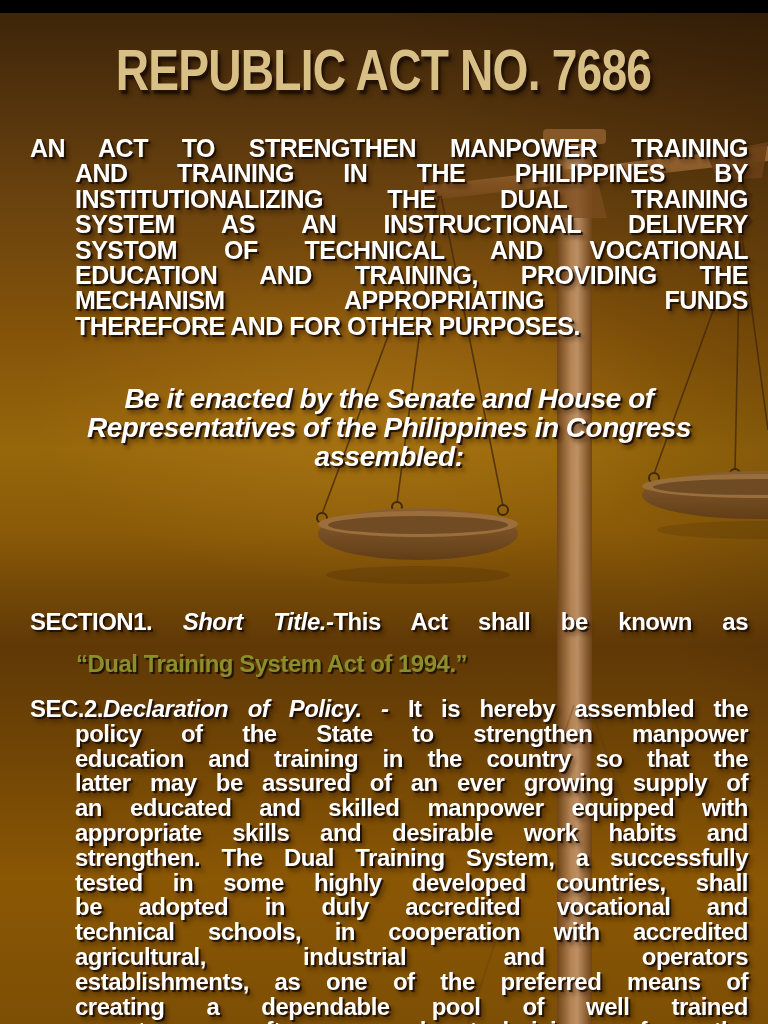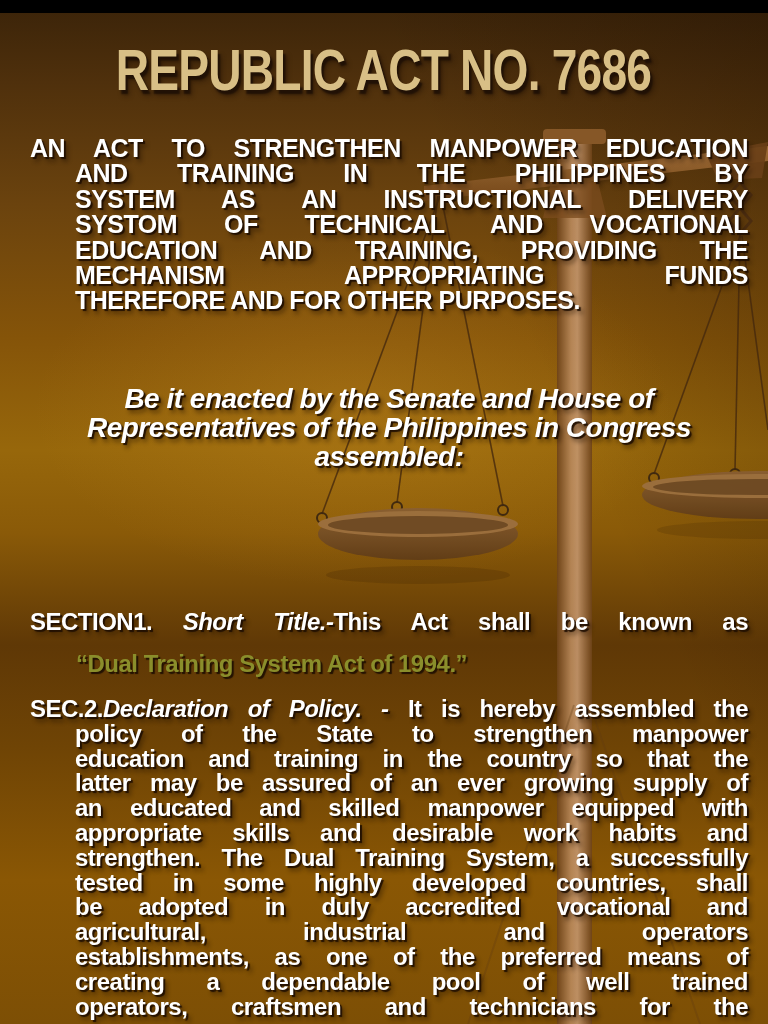"AN ACT TO STRENGTHEN MANPOWER" div { text: EDUCATION -> TRAINING }
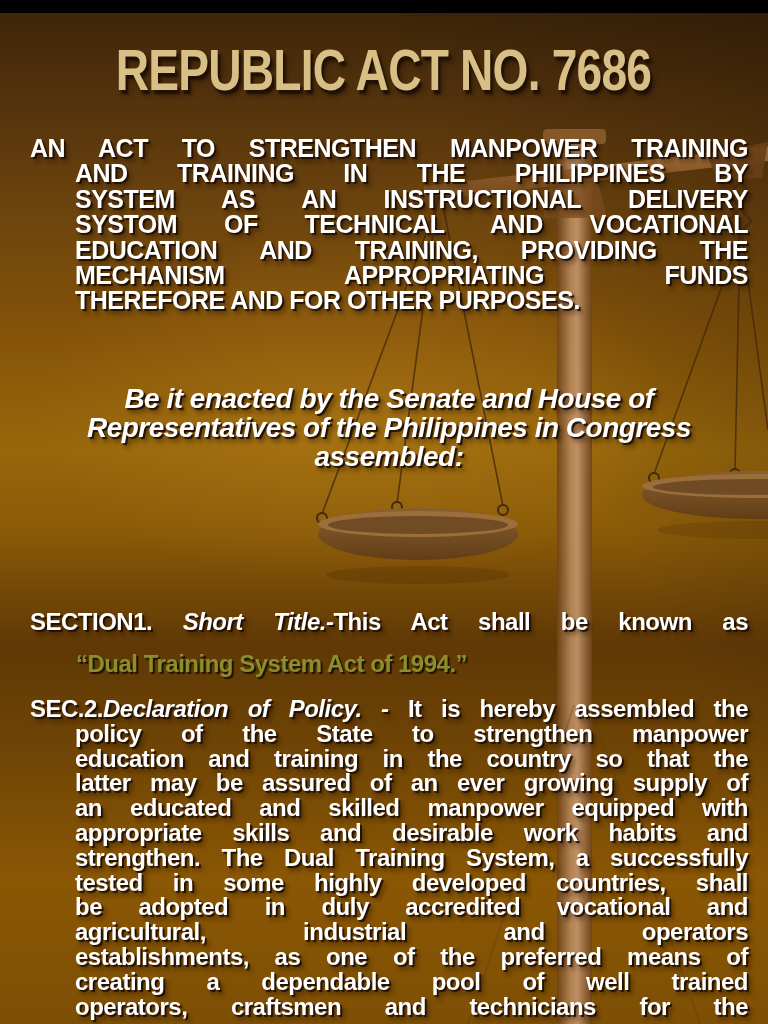"INSTITUTIONALIZING THE DUAL TRAINING" div { html: none -> <div>INSTITUTIONALIZING THE DUAL TRAINING</div> }
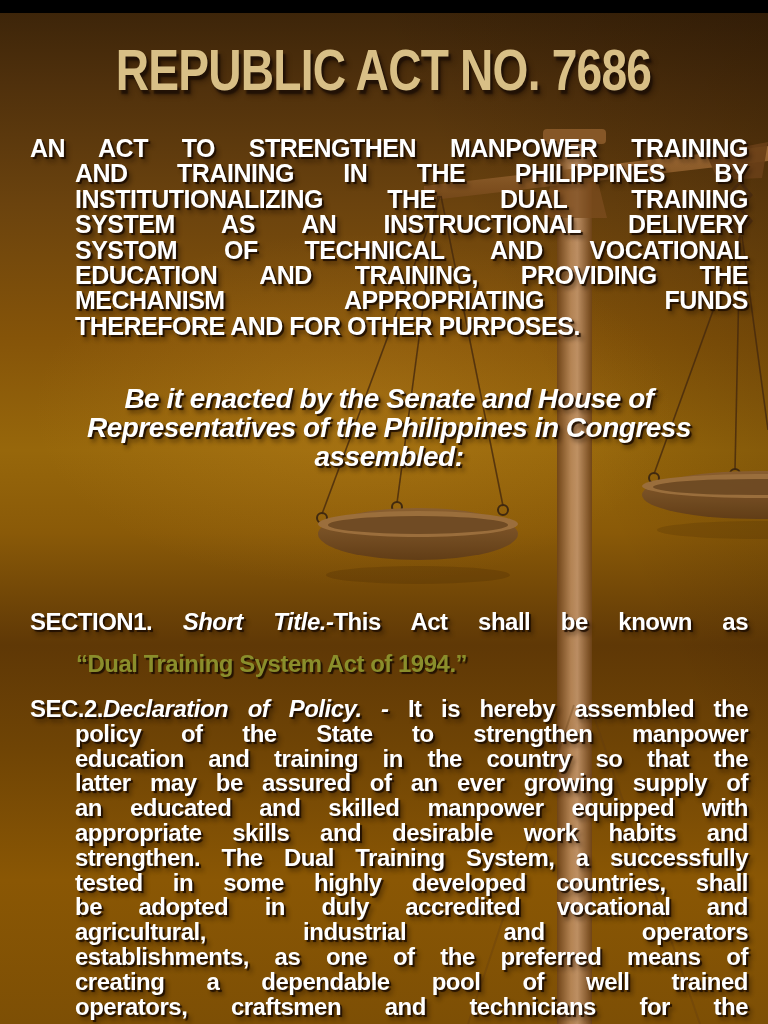"technical schools, in cooperation with" div { html: none -> <div>technical schools, in cooperation with accredited</div> }
